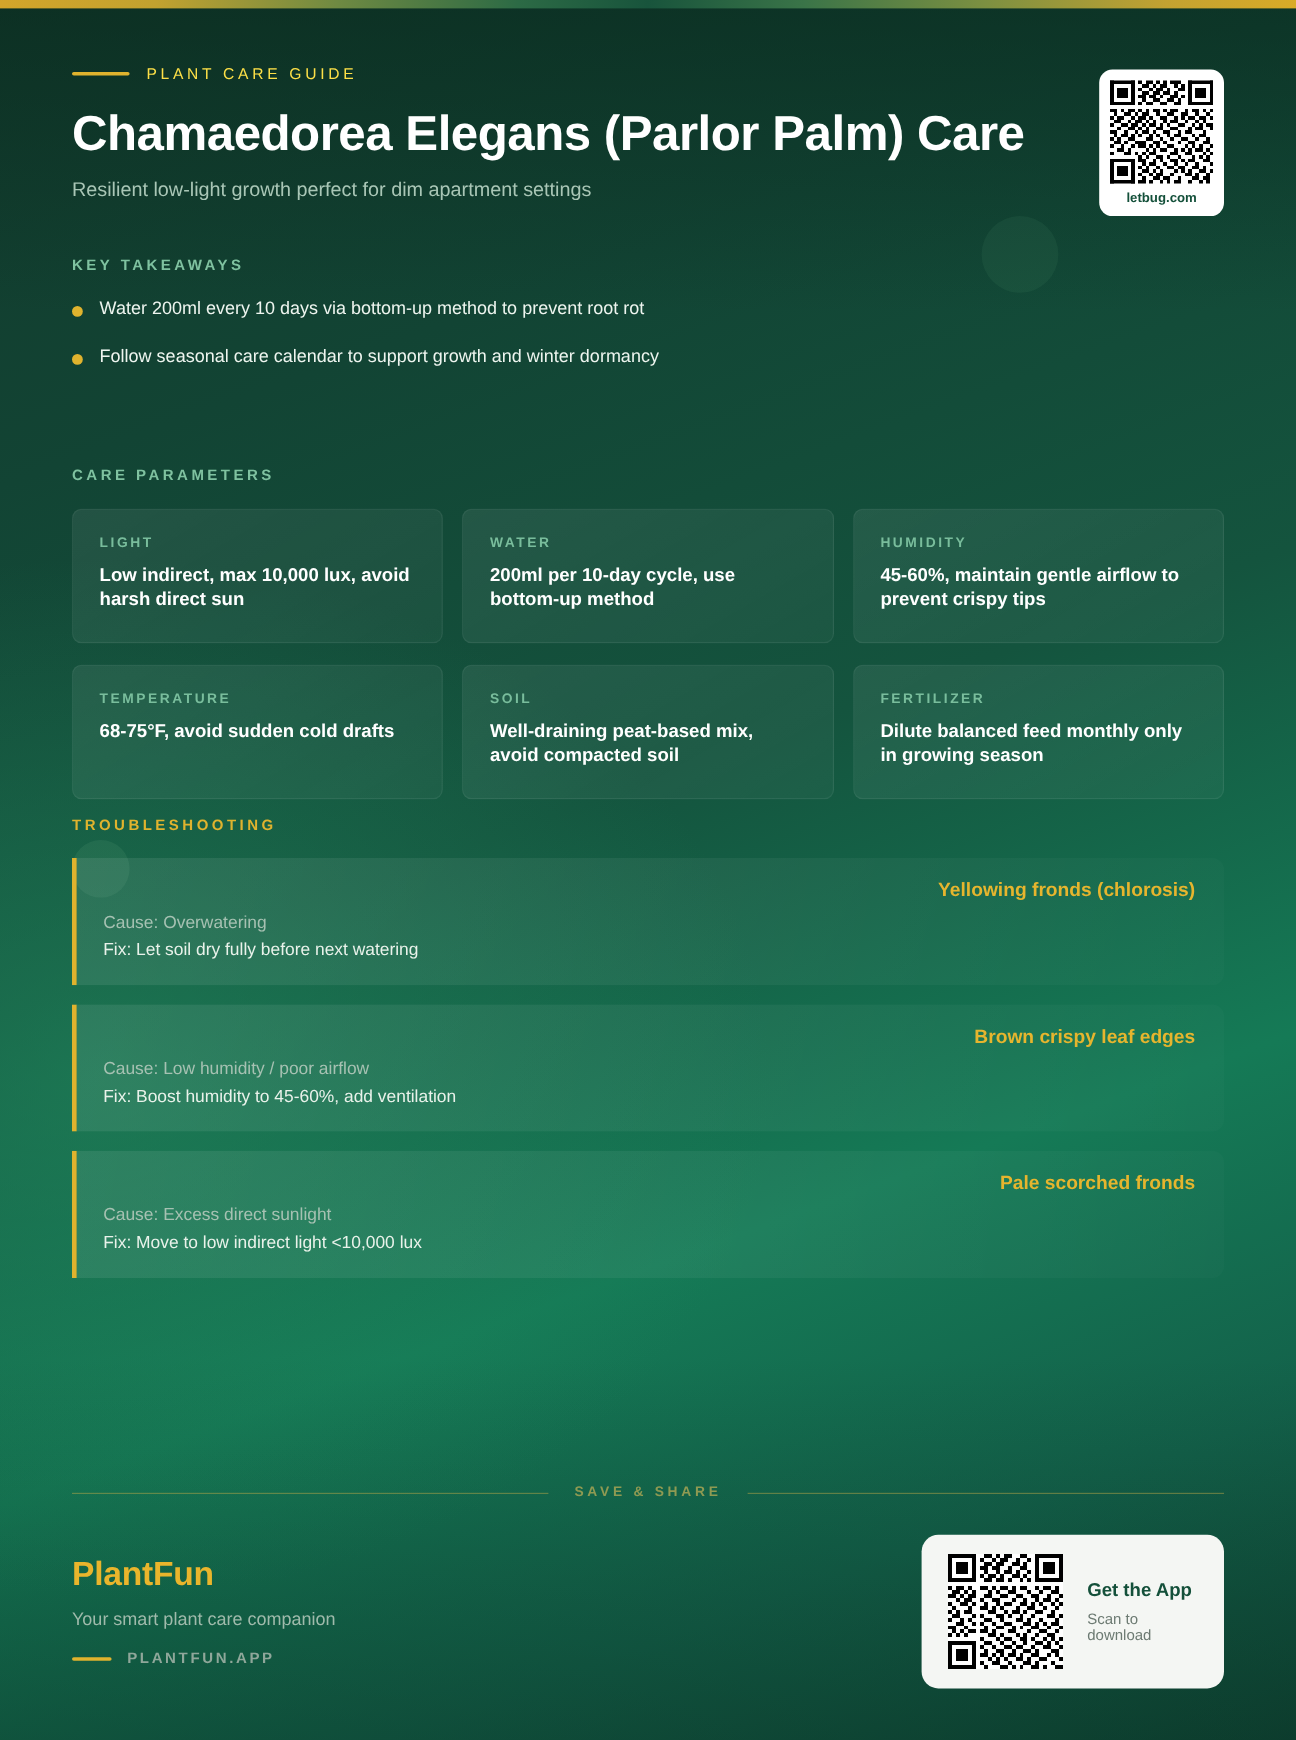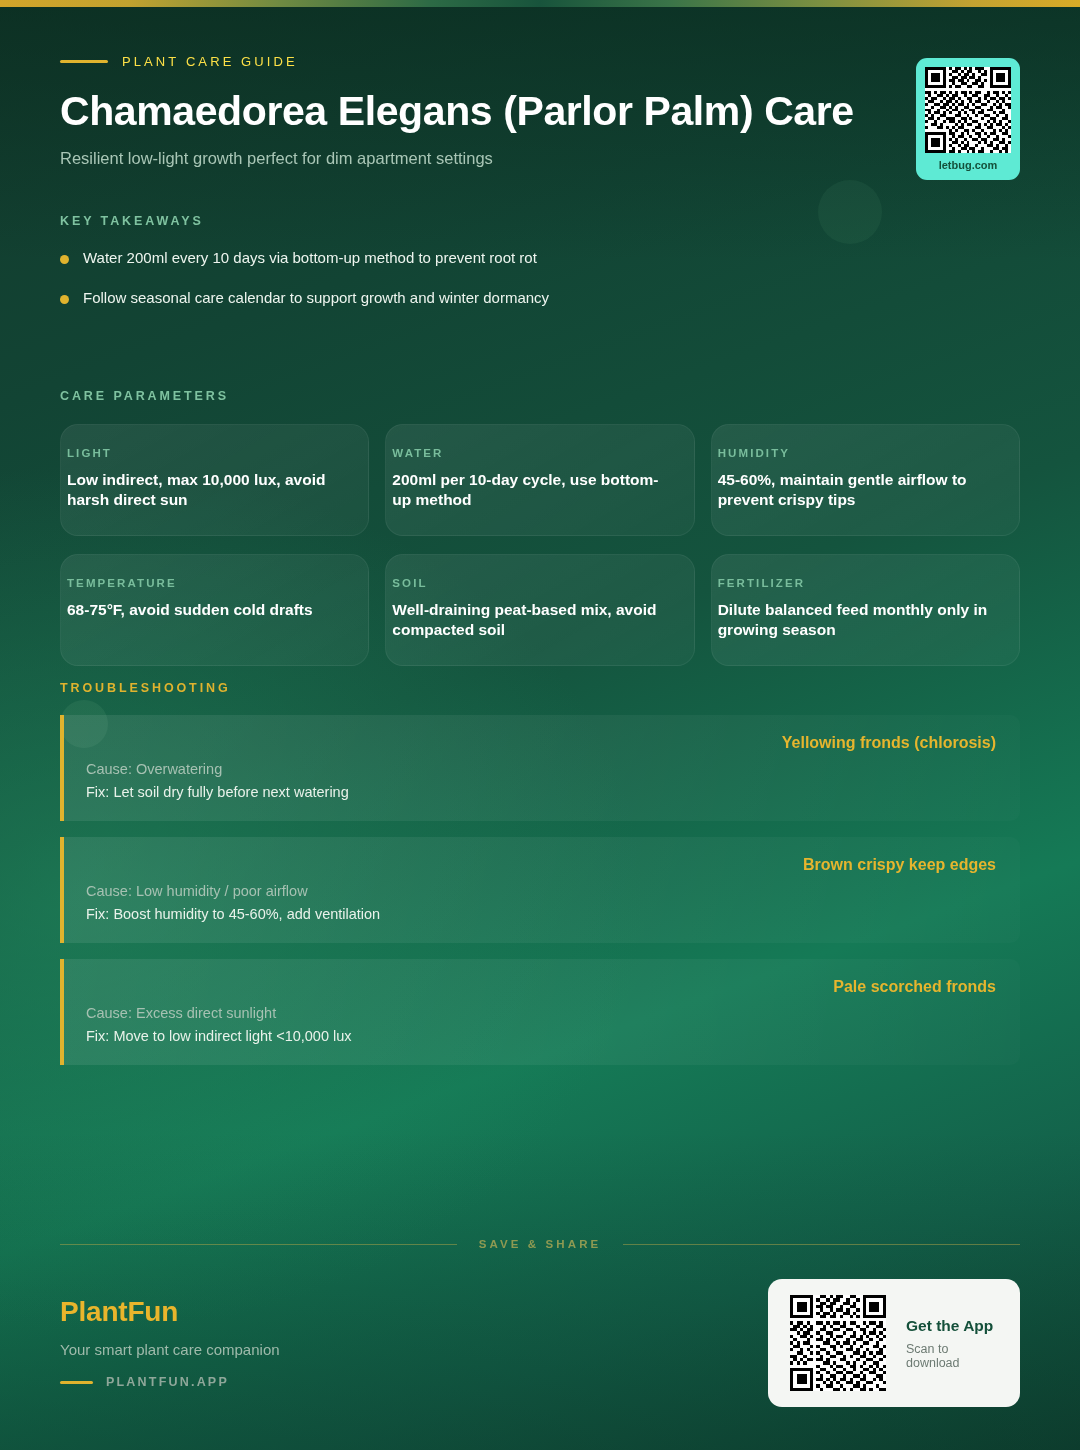"letbug.com" #header-qr { background: #5eead4 -> #ffffff }
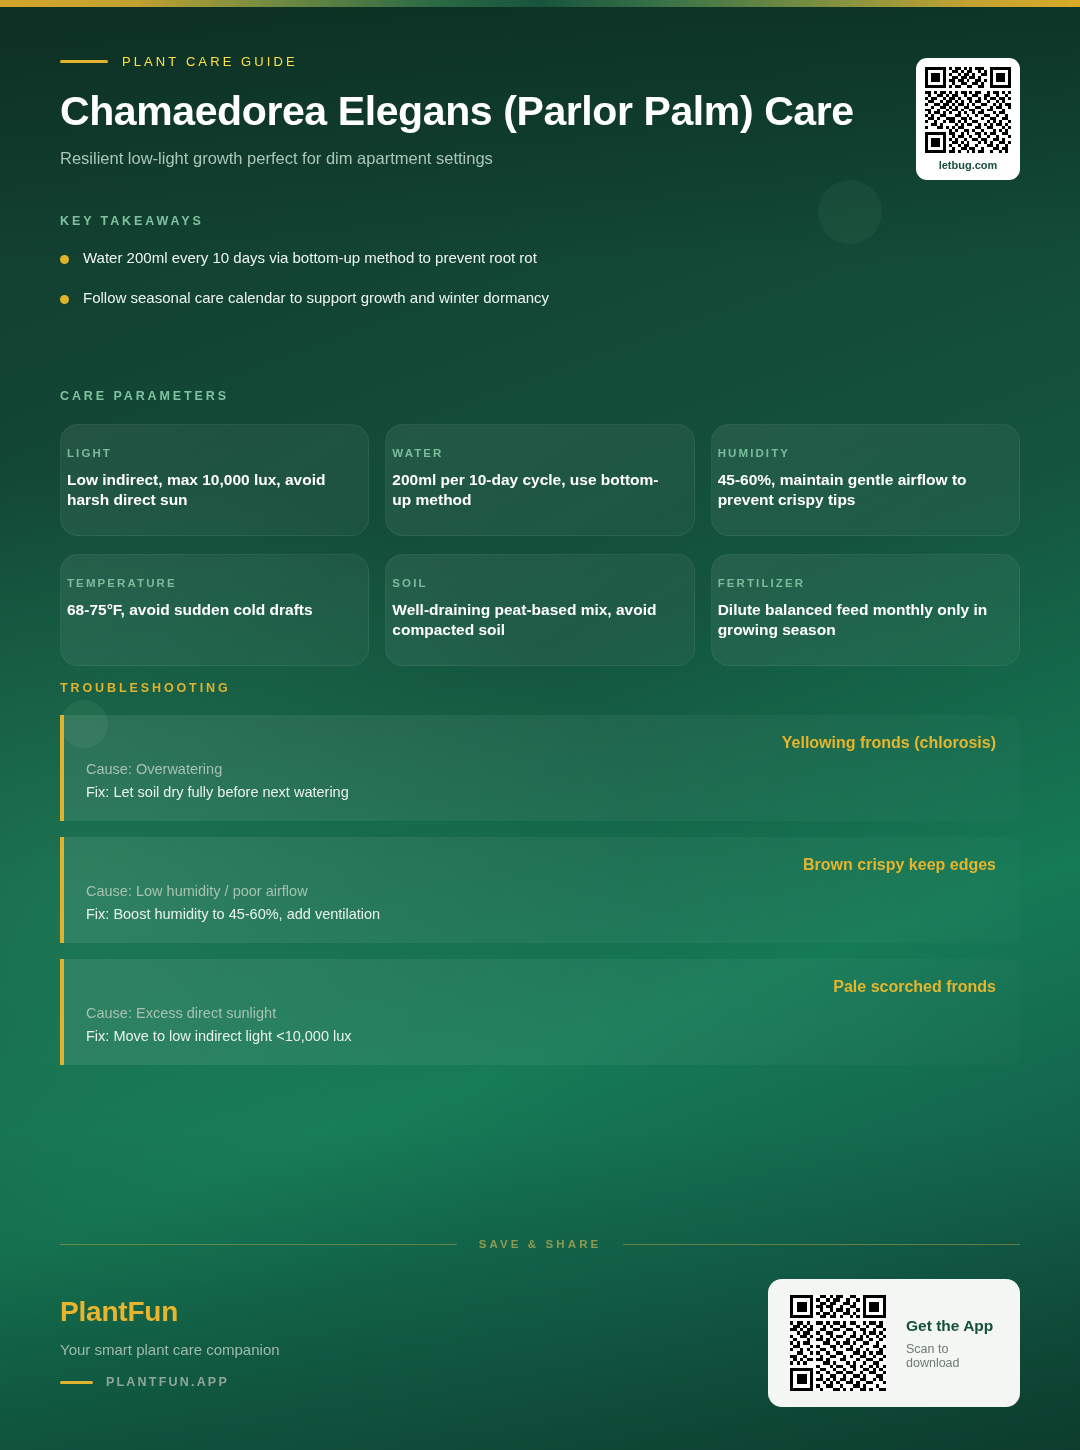"LIGHT" .param-card { border-radius: 18px -> 8px; padding: 22px 22px 24px 6px -> 22px 22px 24px 22px }
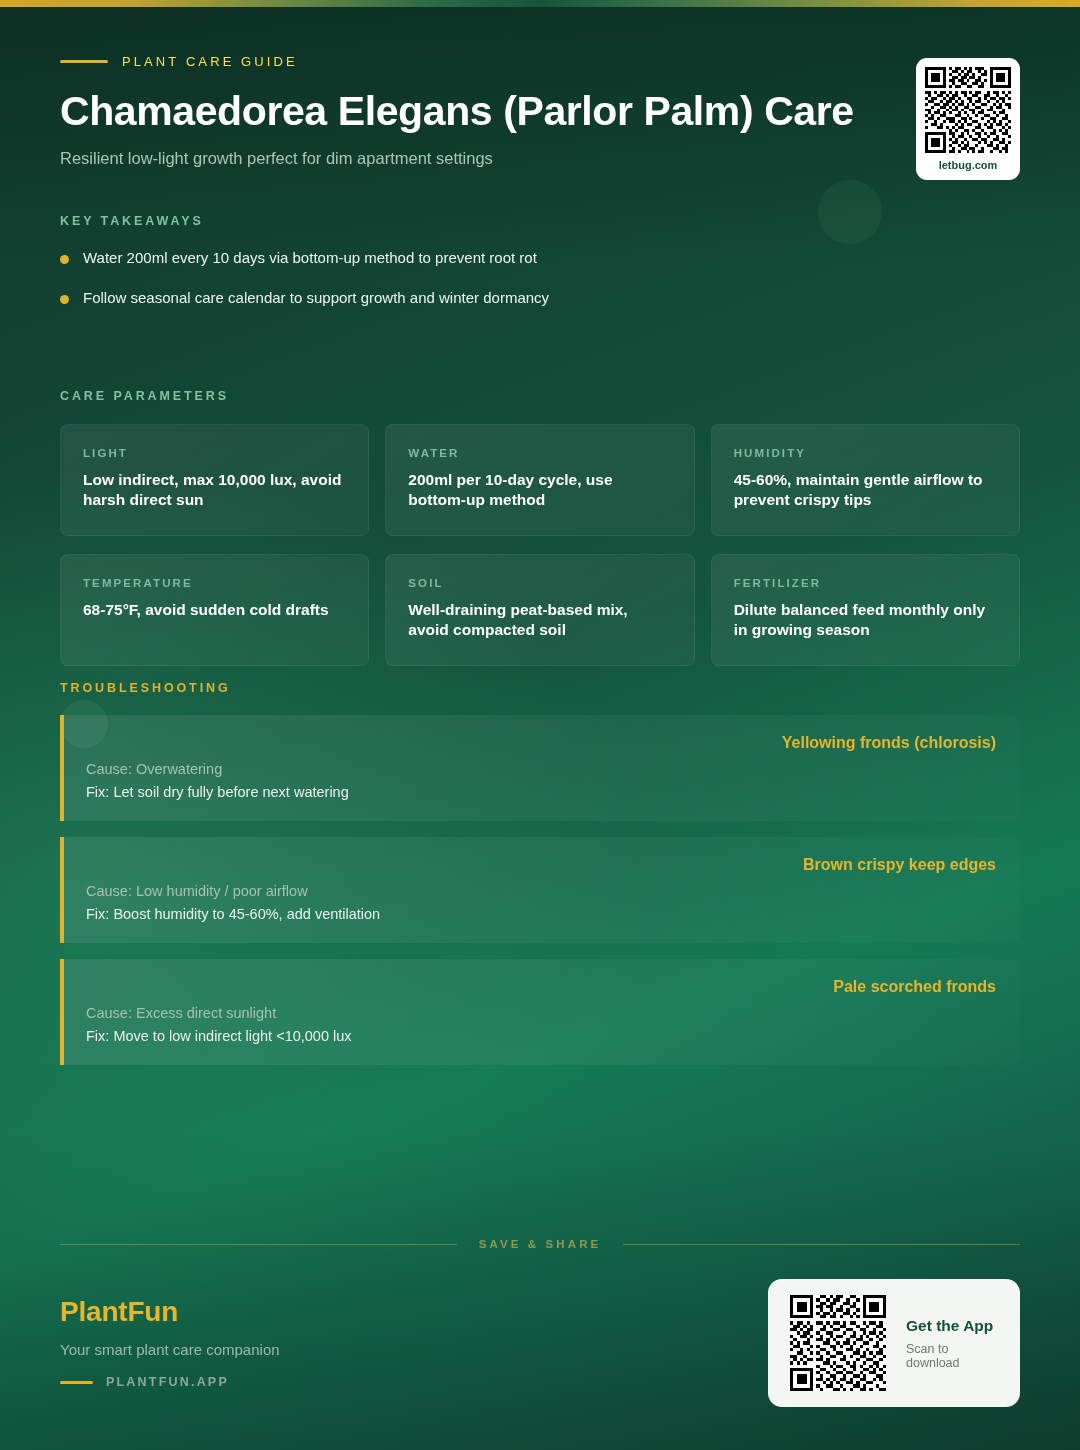"Brown crispy keep edges" div.trouble-title { text: keep -> leaf }
